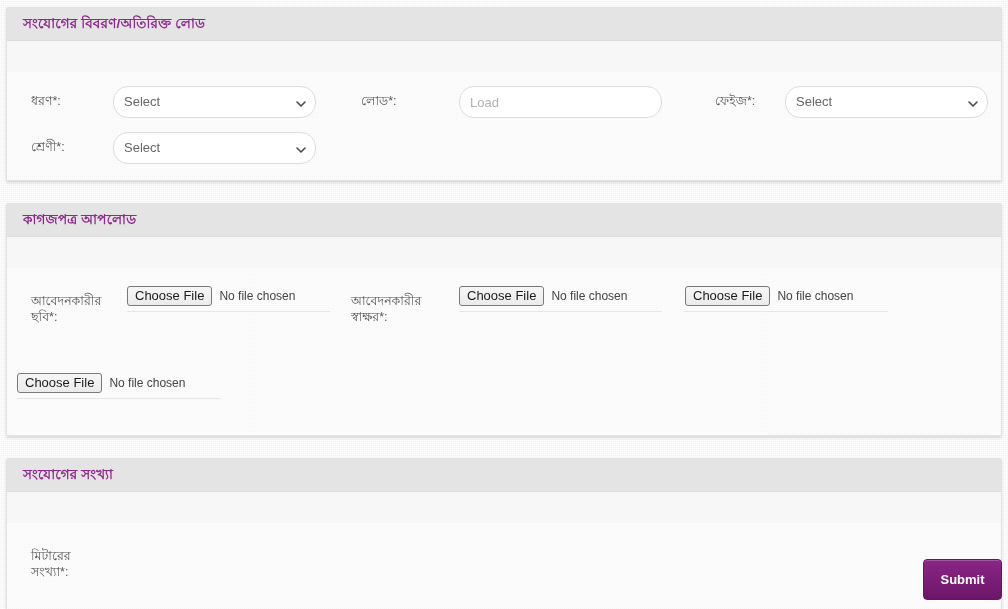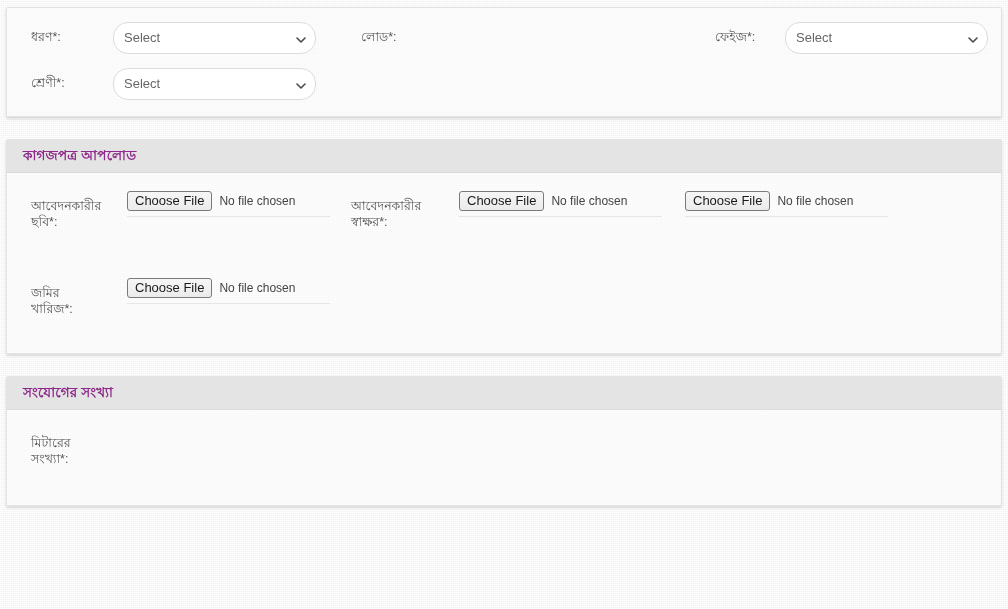"সংযোগের বিবরণ/অতিরিক্ত লোড" div.panel-head { html: none -> <div> <span>সংযোগের বিবরণ/অতিরিক্ত লোড</span> </div> }
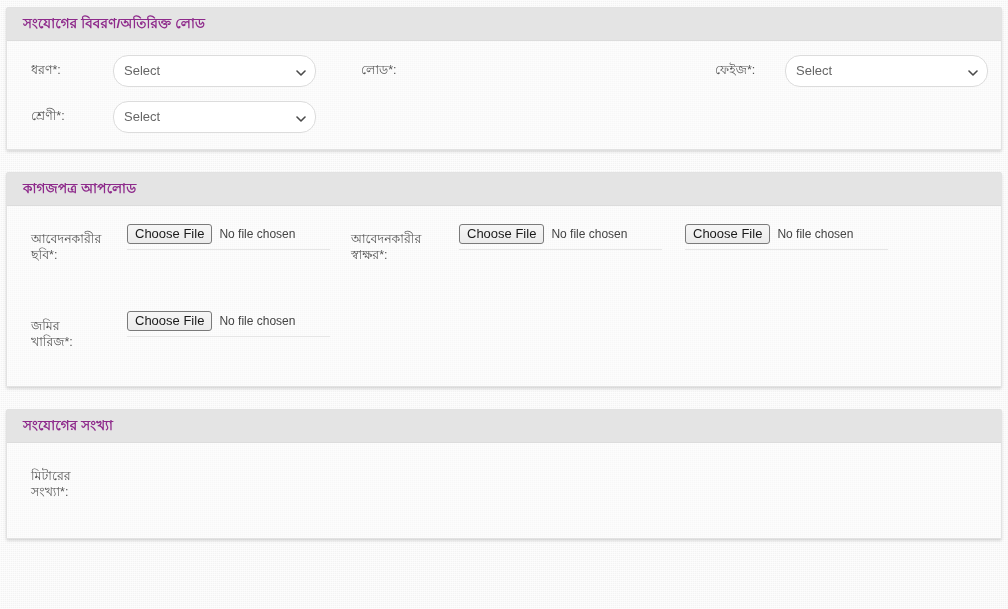"ধরণ*:" .panel-body { margin-top: none -> 31px }
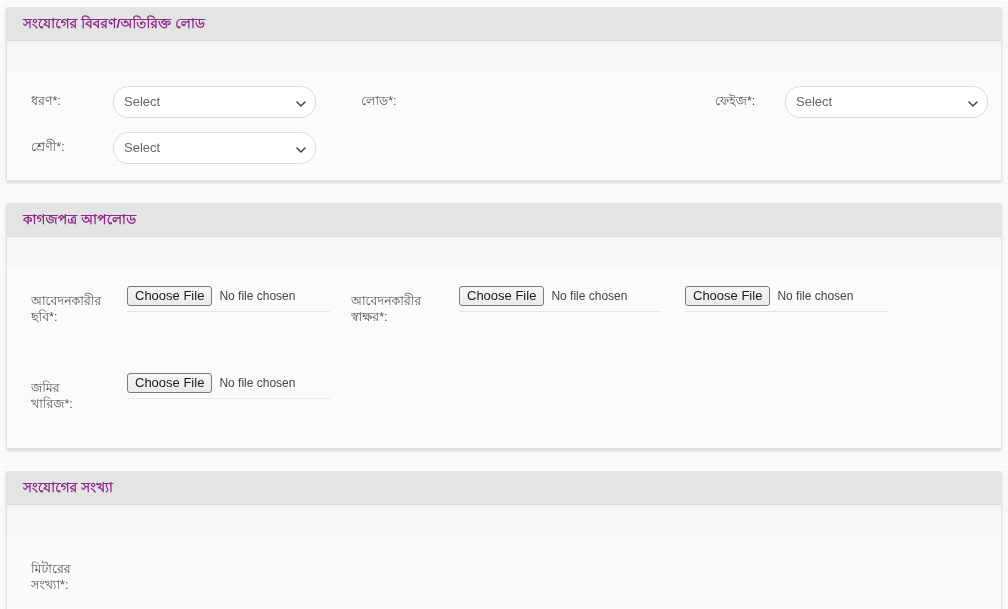"Load" div.ctl { html: none -> <div> <input> </div> }
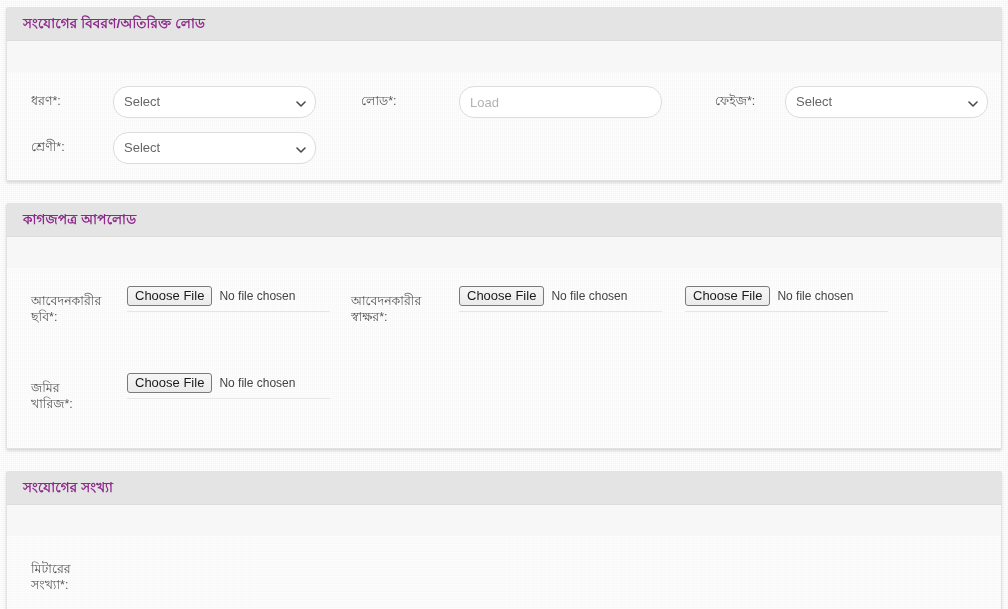"জমির" div.lbl { html: <div>জমির খারিজ*:</div> -> none }
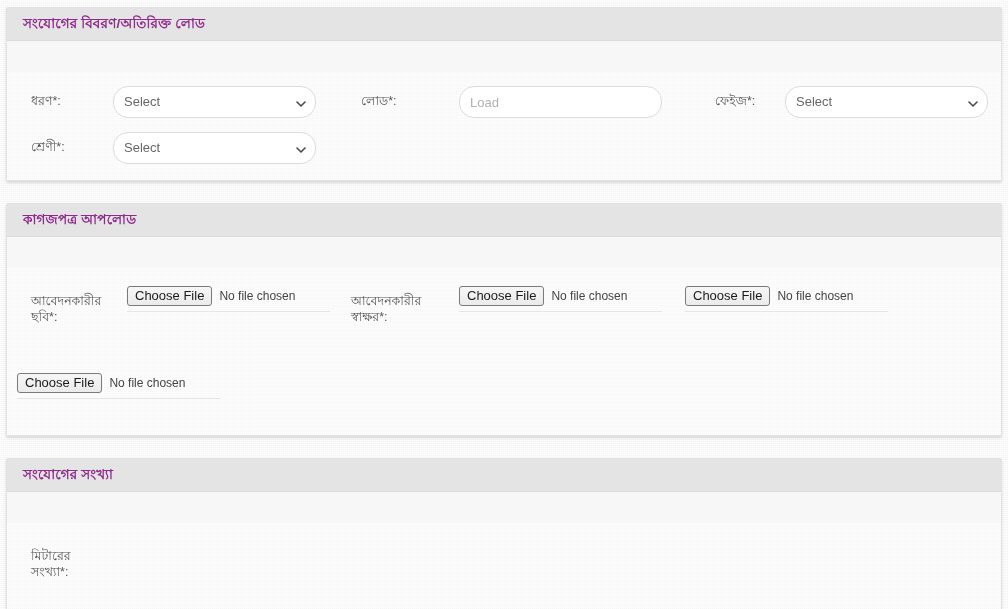"Submit" div.submit-bar { html: none -> <div> <button>Submit</button> </div> }
